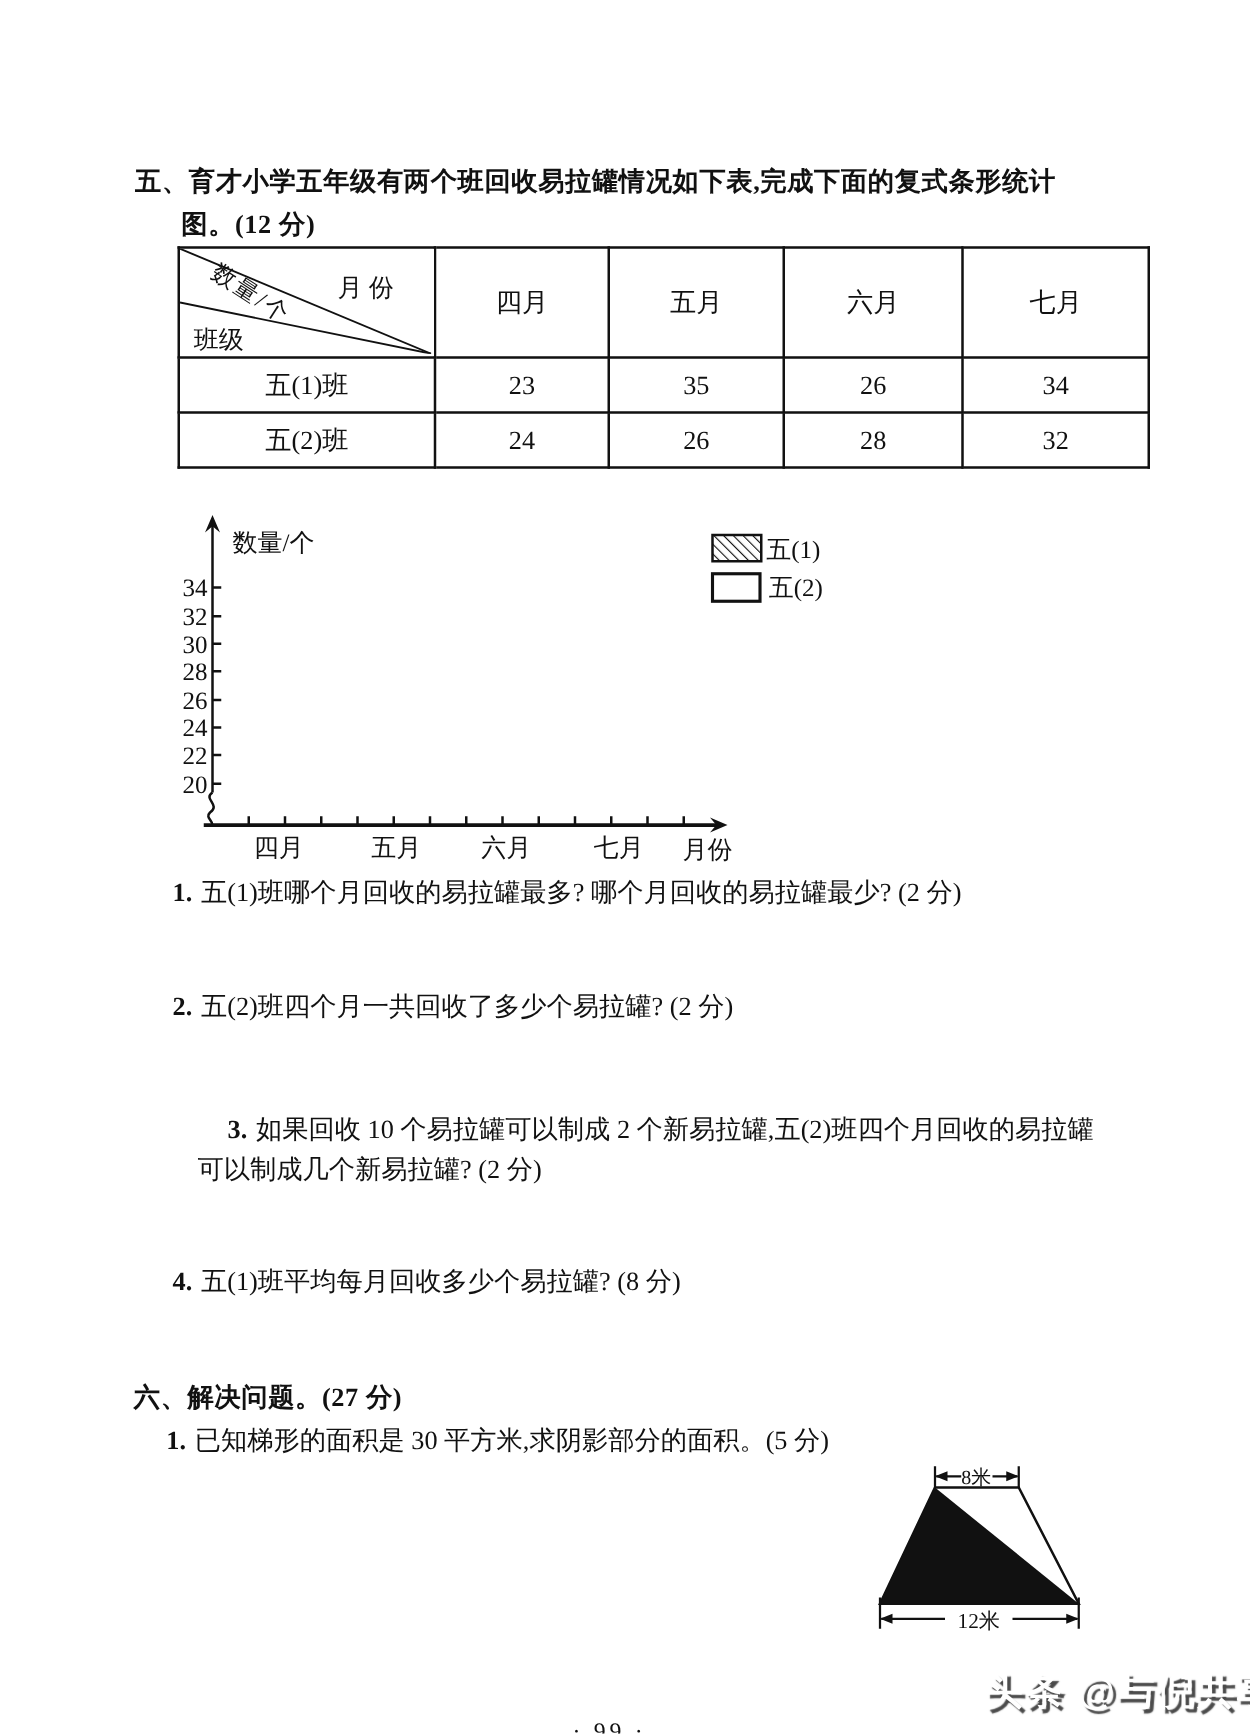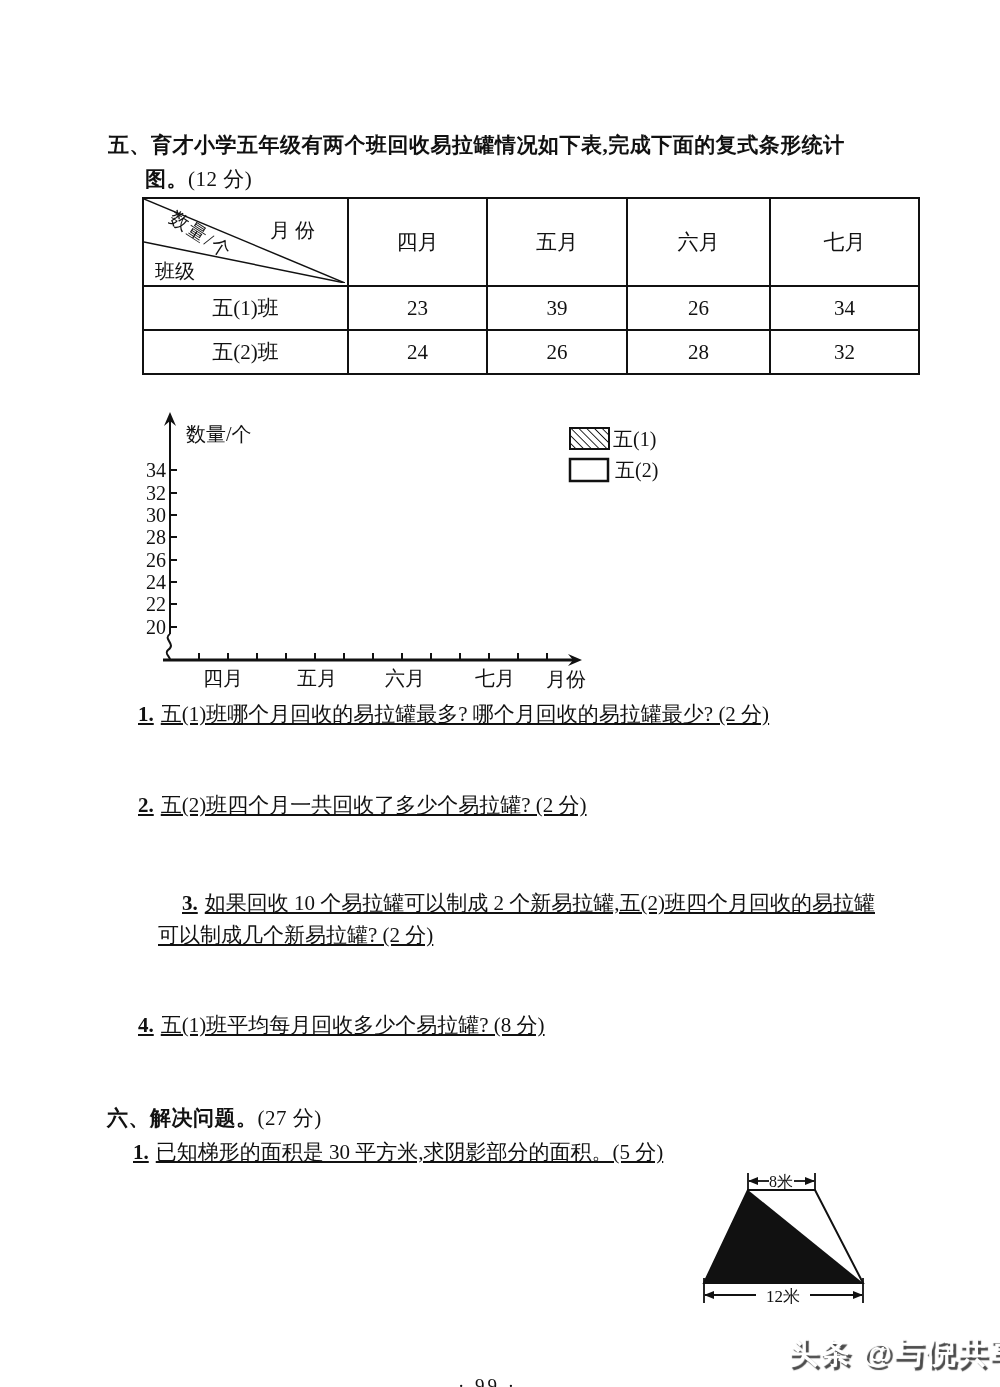"(12 分)" .heading .score { font-weight: normal -> bold }
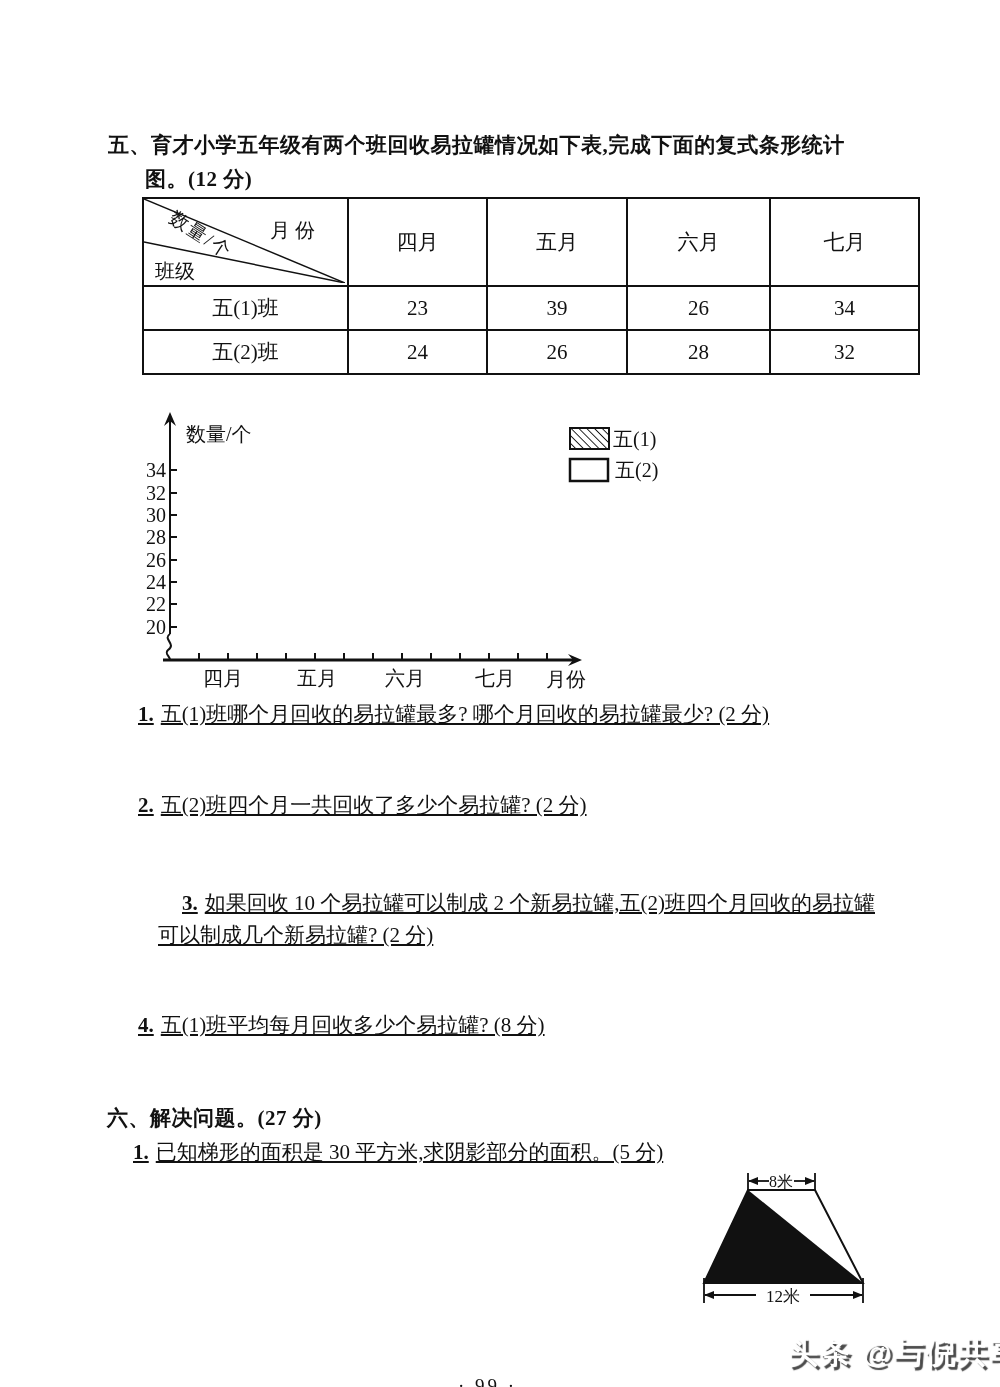"39" td { text: 39 -> 35 }
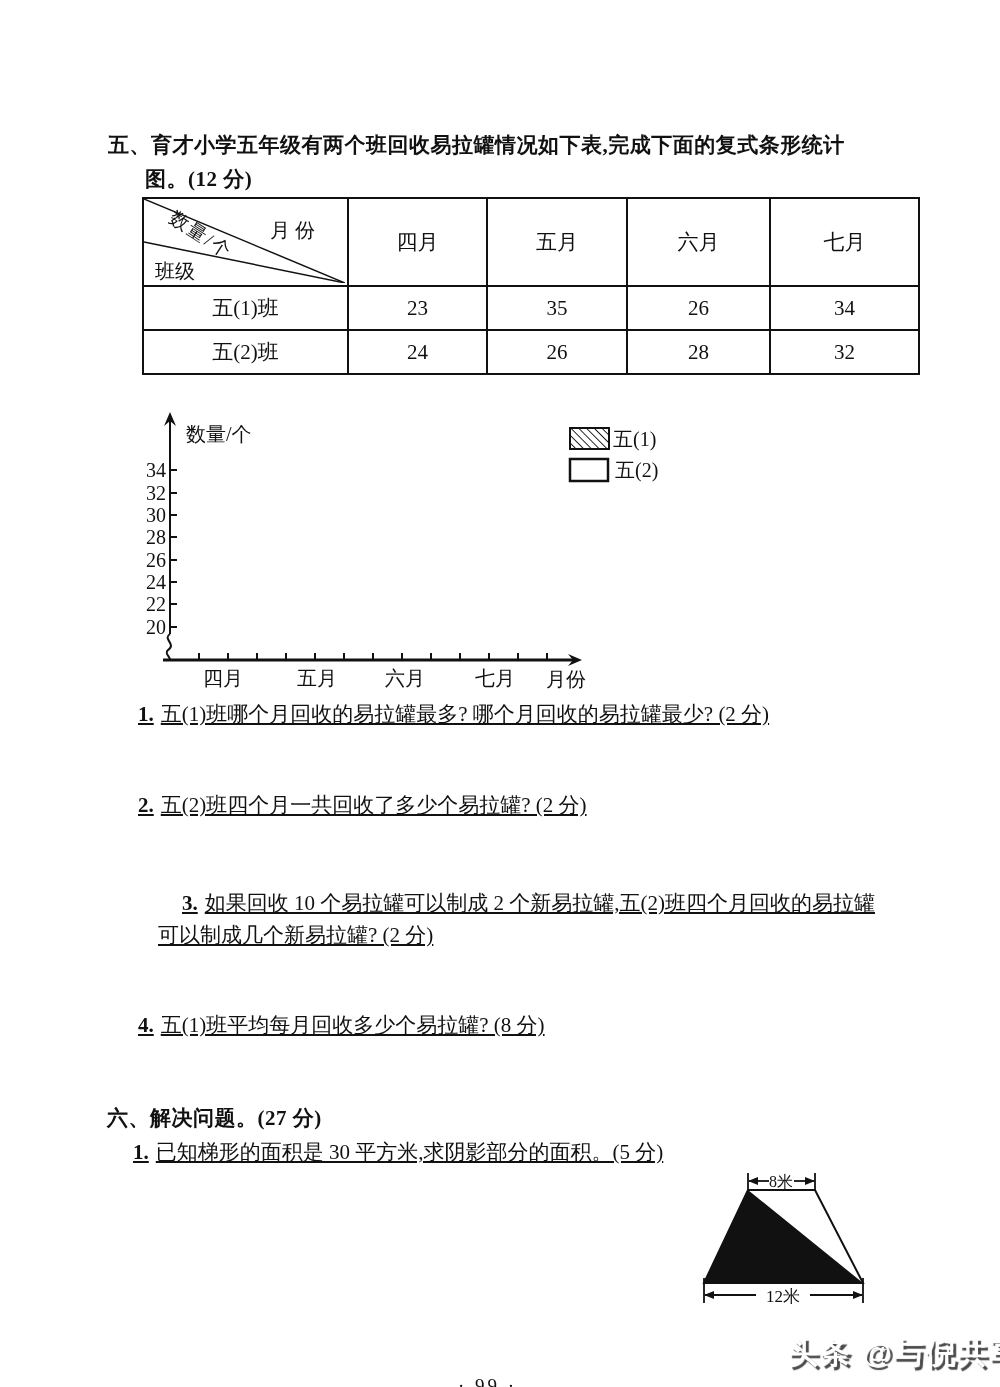"1. 五(1)班哪个月回收的易拉罐最多? 哪个月回收的易拉罐最少? (2 分)" .question { text-decoration: underline -> none }
